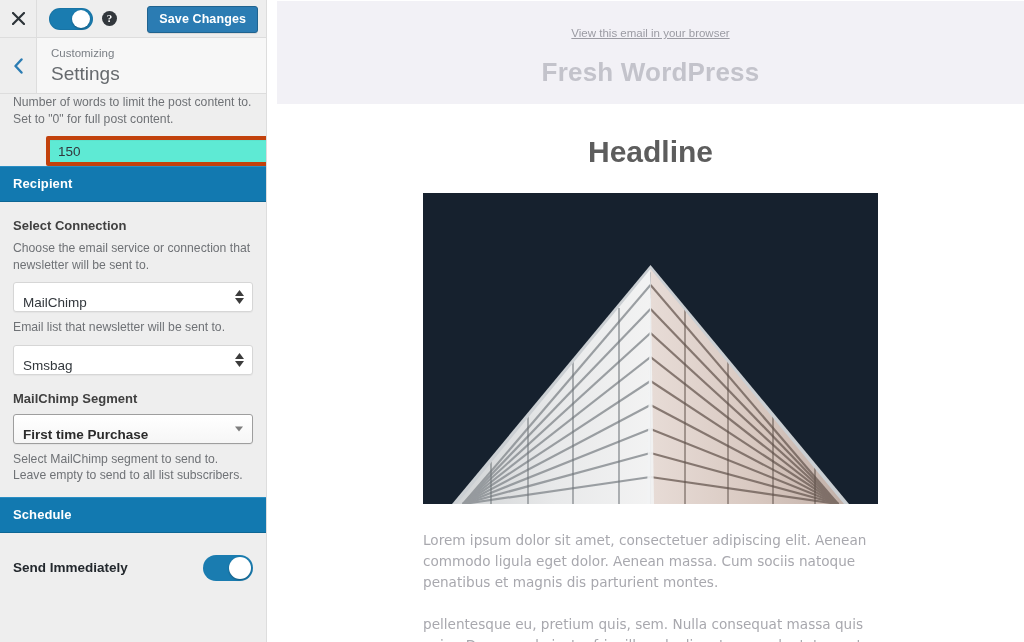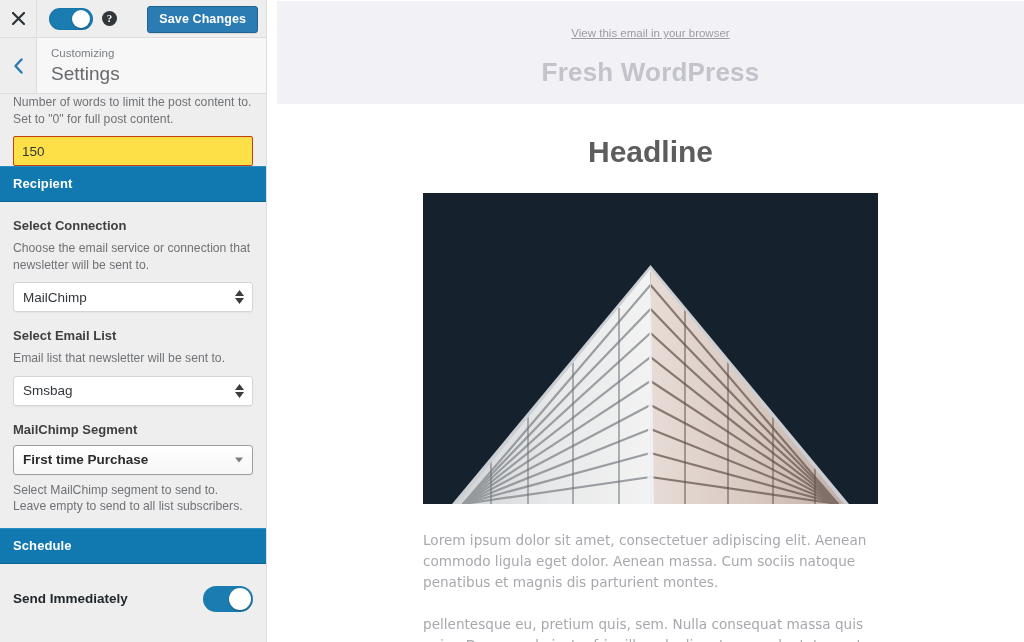"150" .txt-input { background: #fde047 -> #5eead4; border: 1px solid #c2410c -> 4px solid #c2410c; margin-left: none -> 33px }
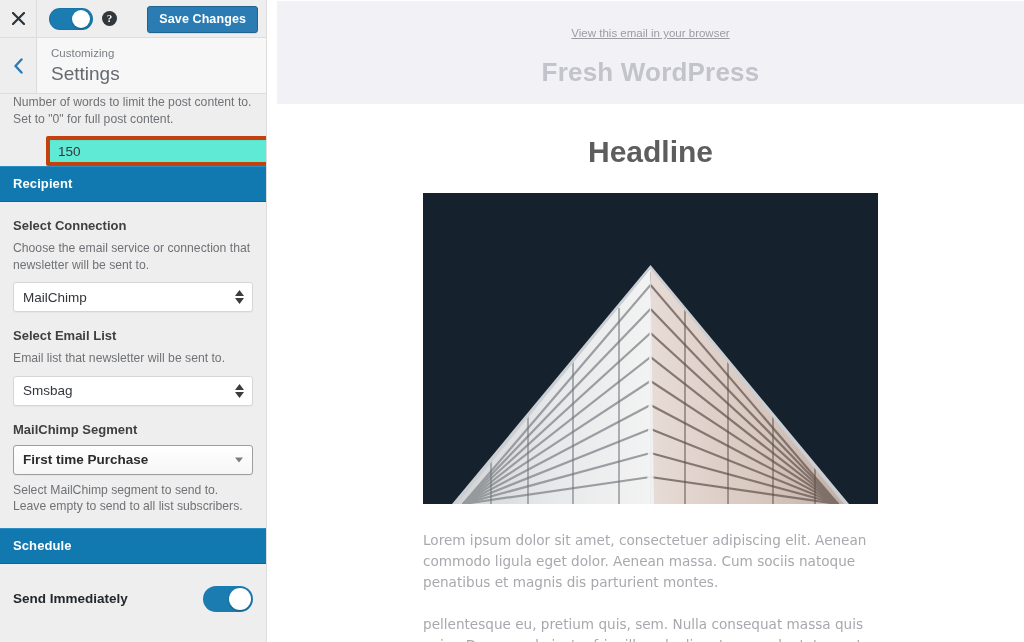"MailChimp" .select-box { align-items: center -> flex-start; padding: 0 9px -> 12px 9px }
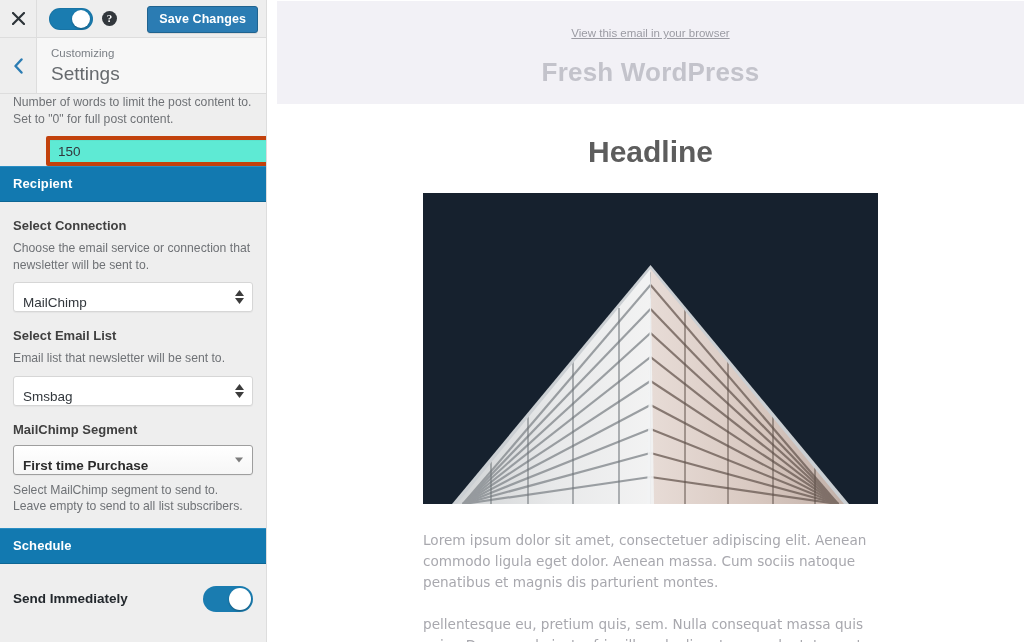"Select Email List" div.field-label { html: <div>Select Email List</div> -> none }
